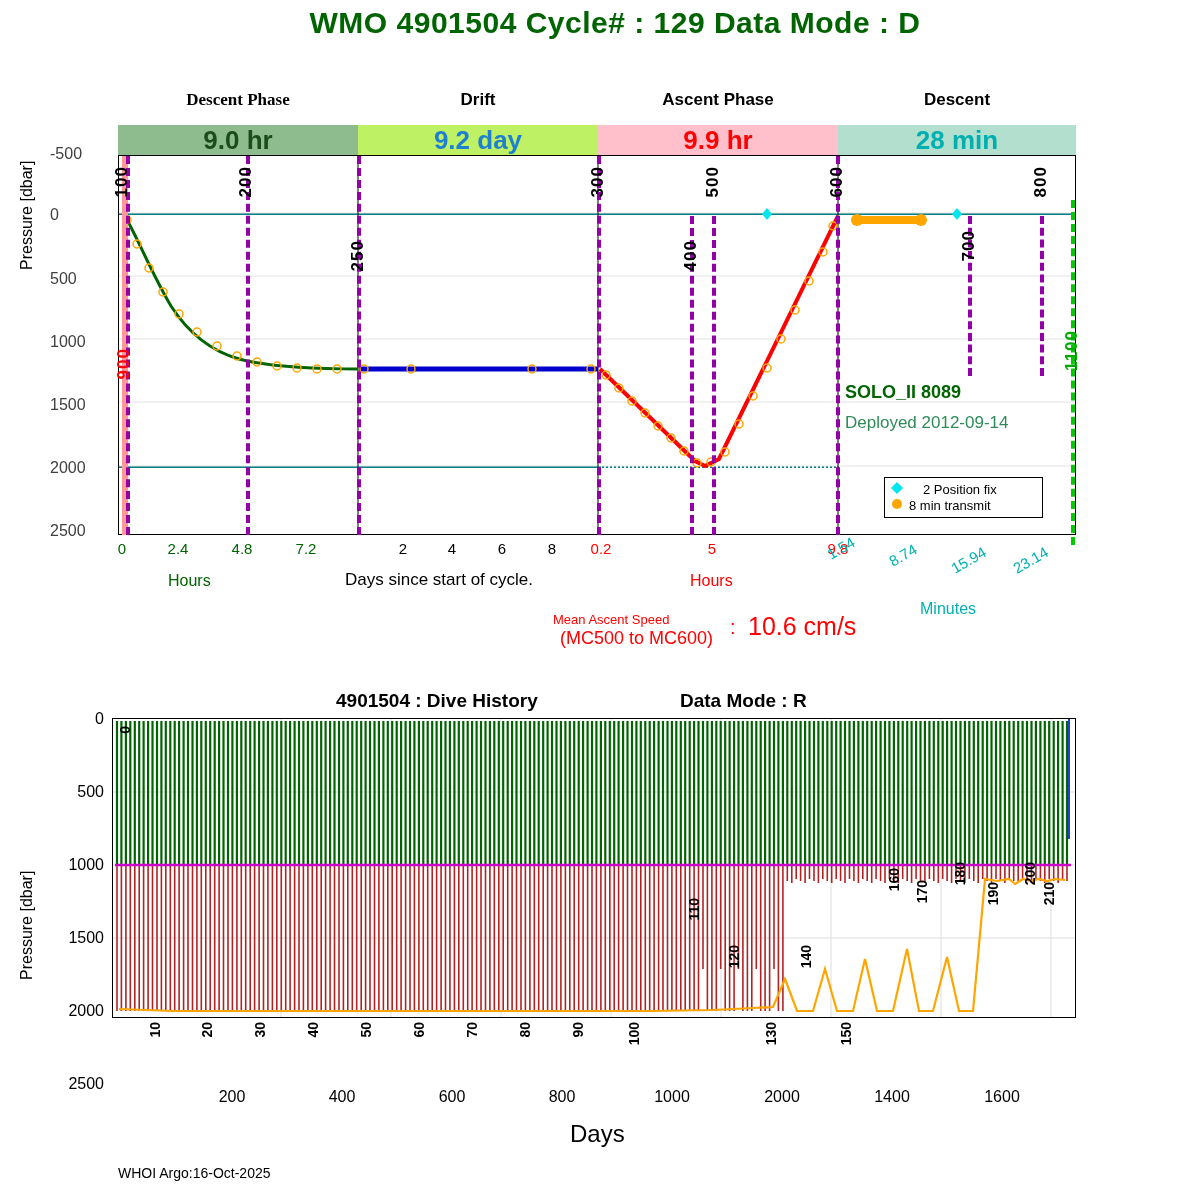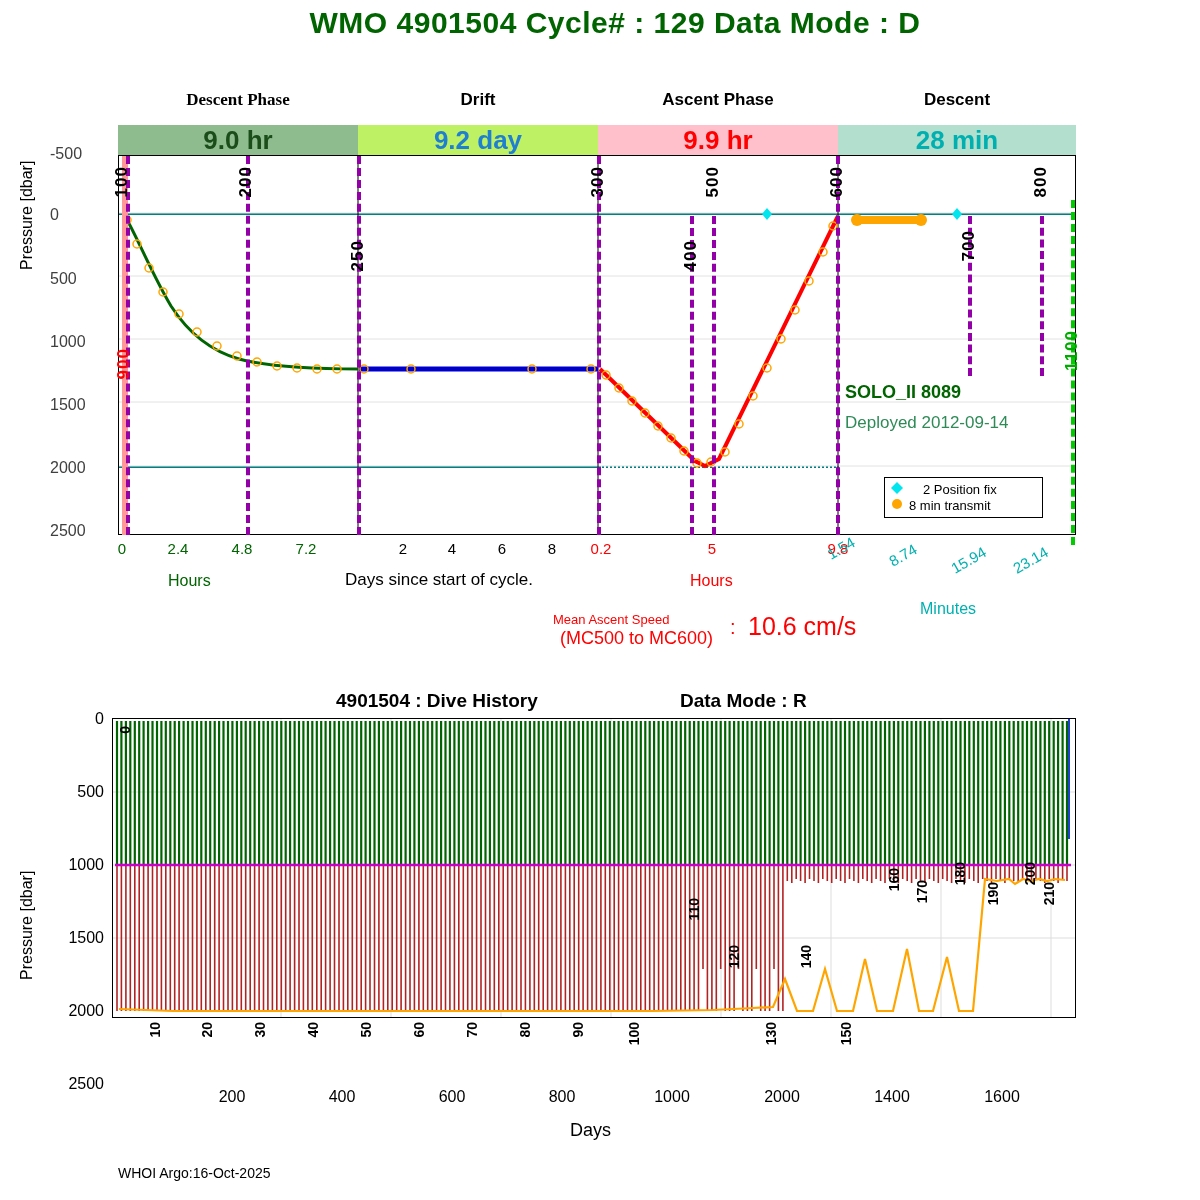"Days" div.abs { font-size: 18px -> 24px }
